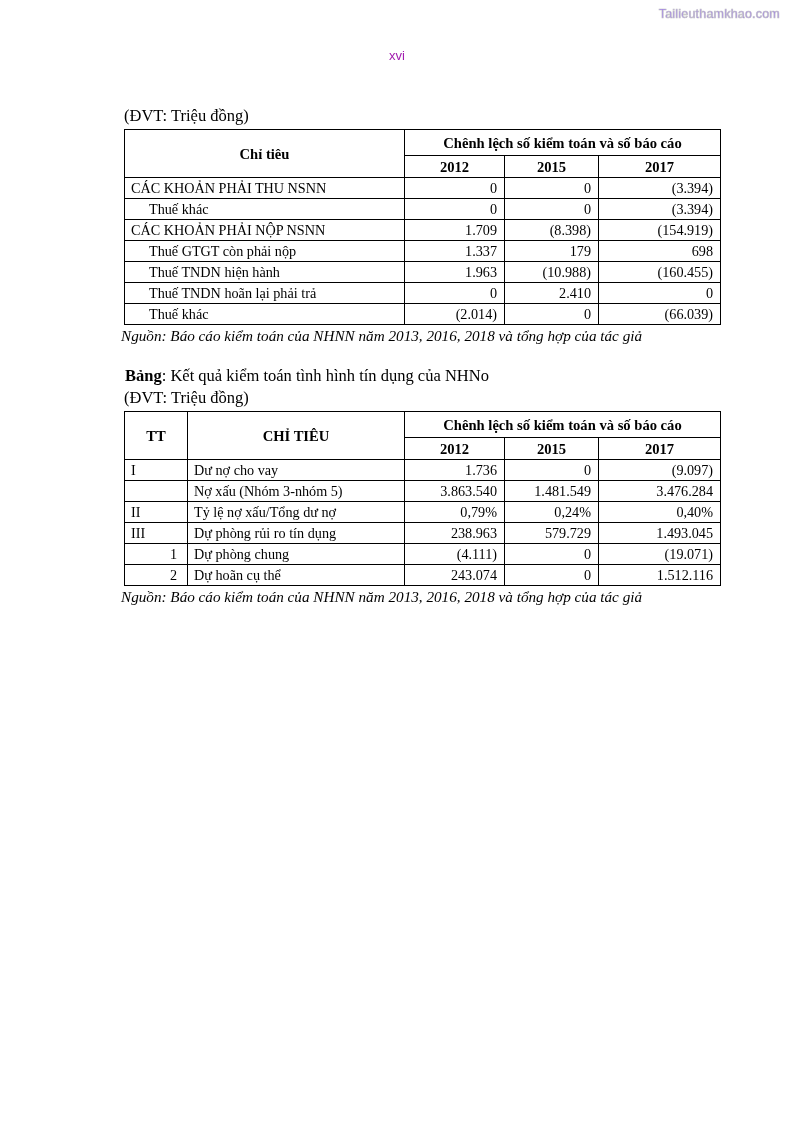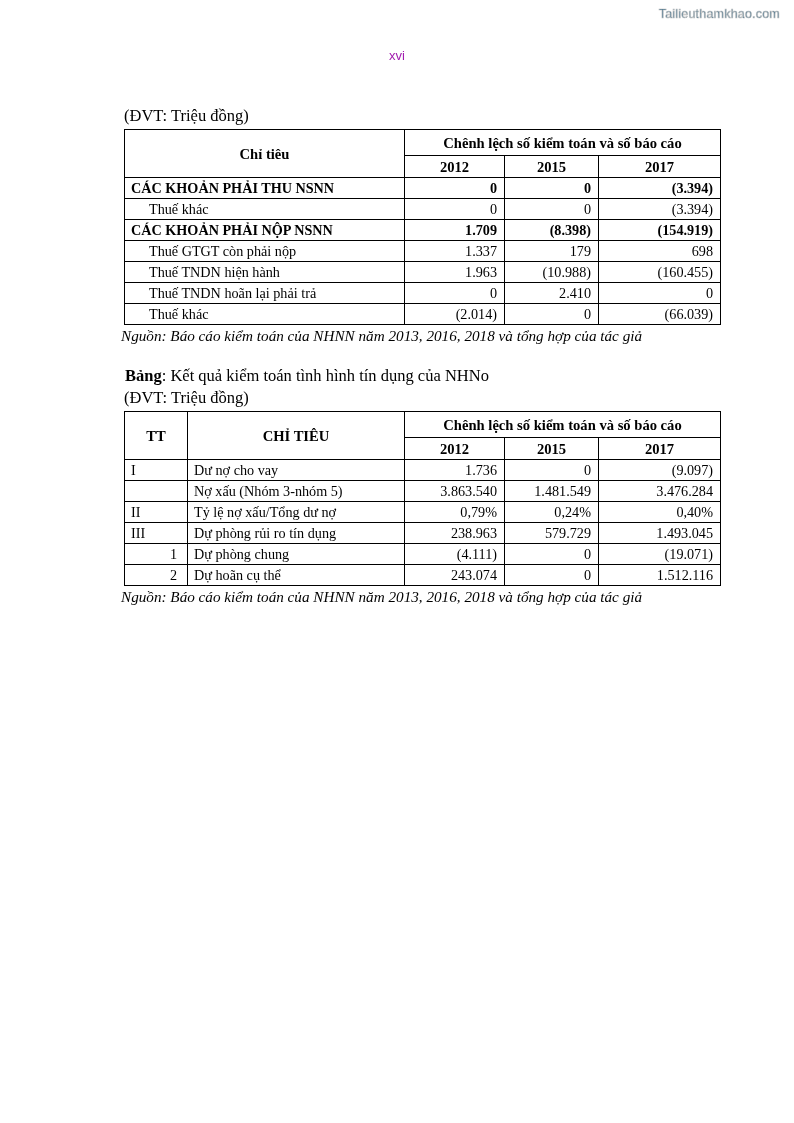"Tailieuthamkhao.com" .watermark { color: #0c4a6e -> #8b5cf6 }
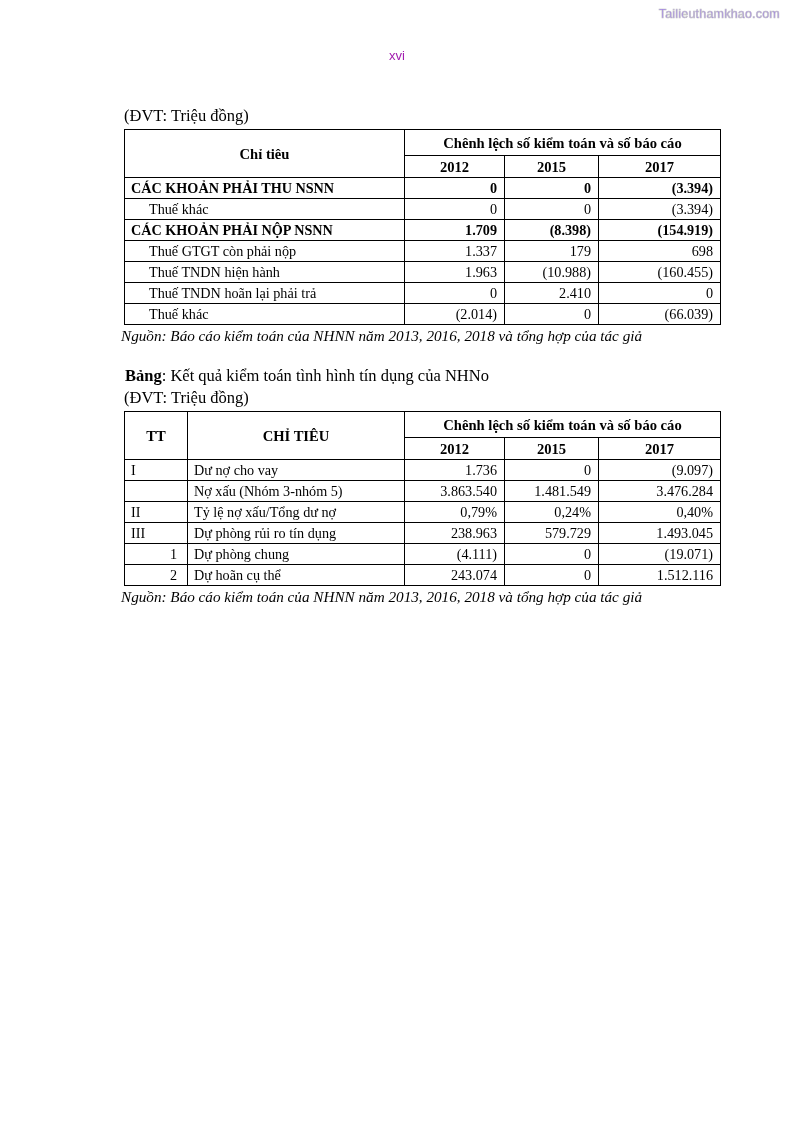"CÁC KHOẢN PHẢI THU NSNN" table.doc tr.bold td { font-weight: bold -> normal }
